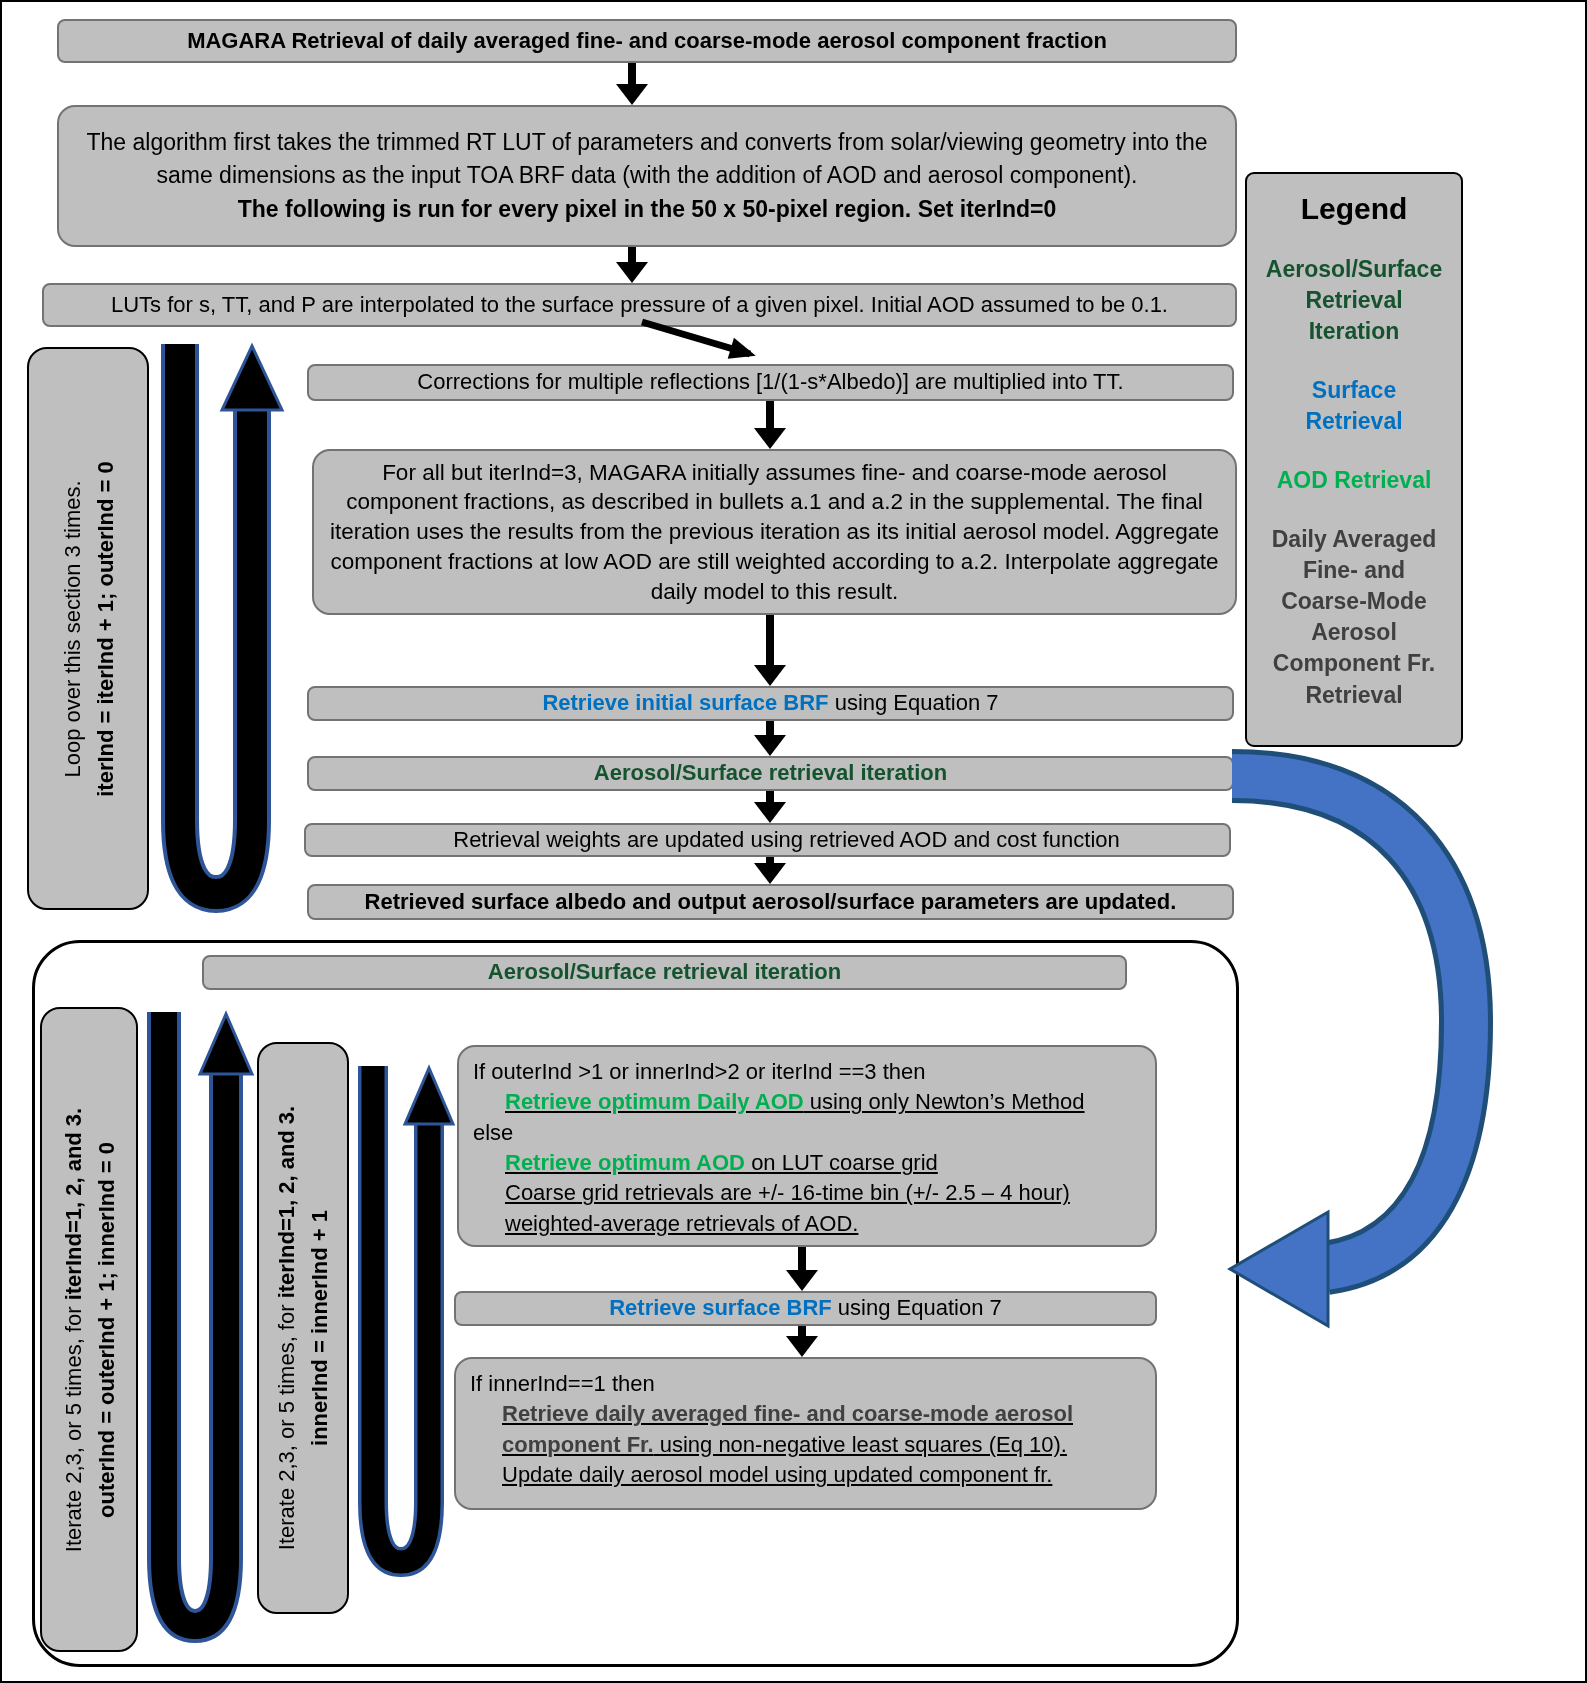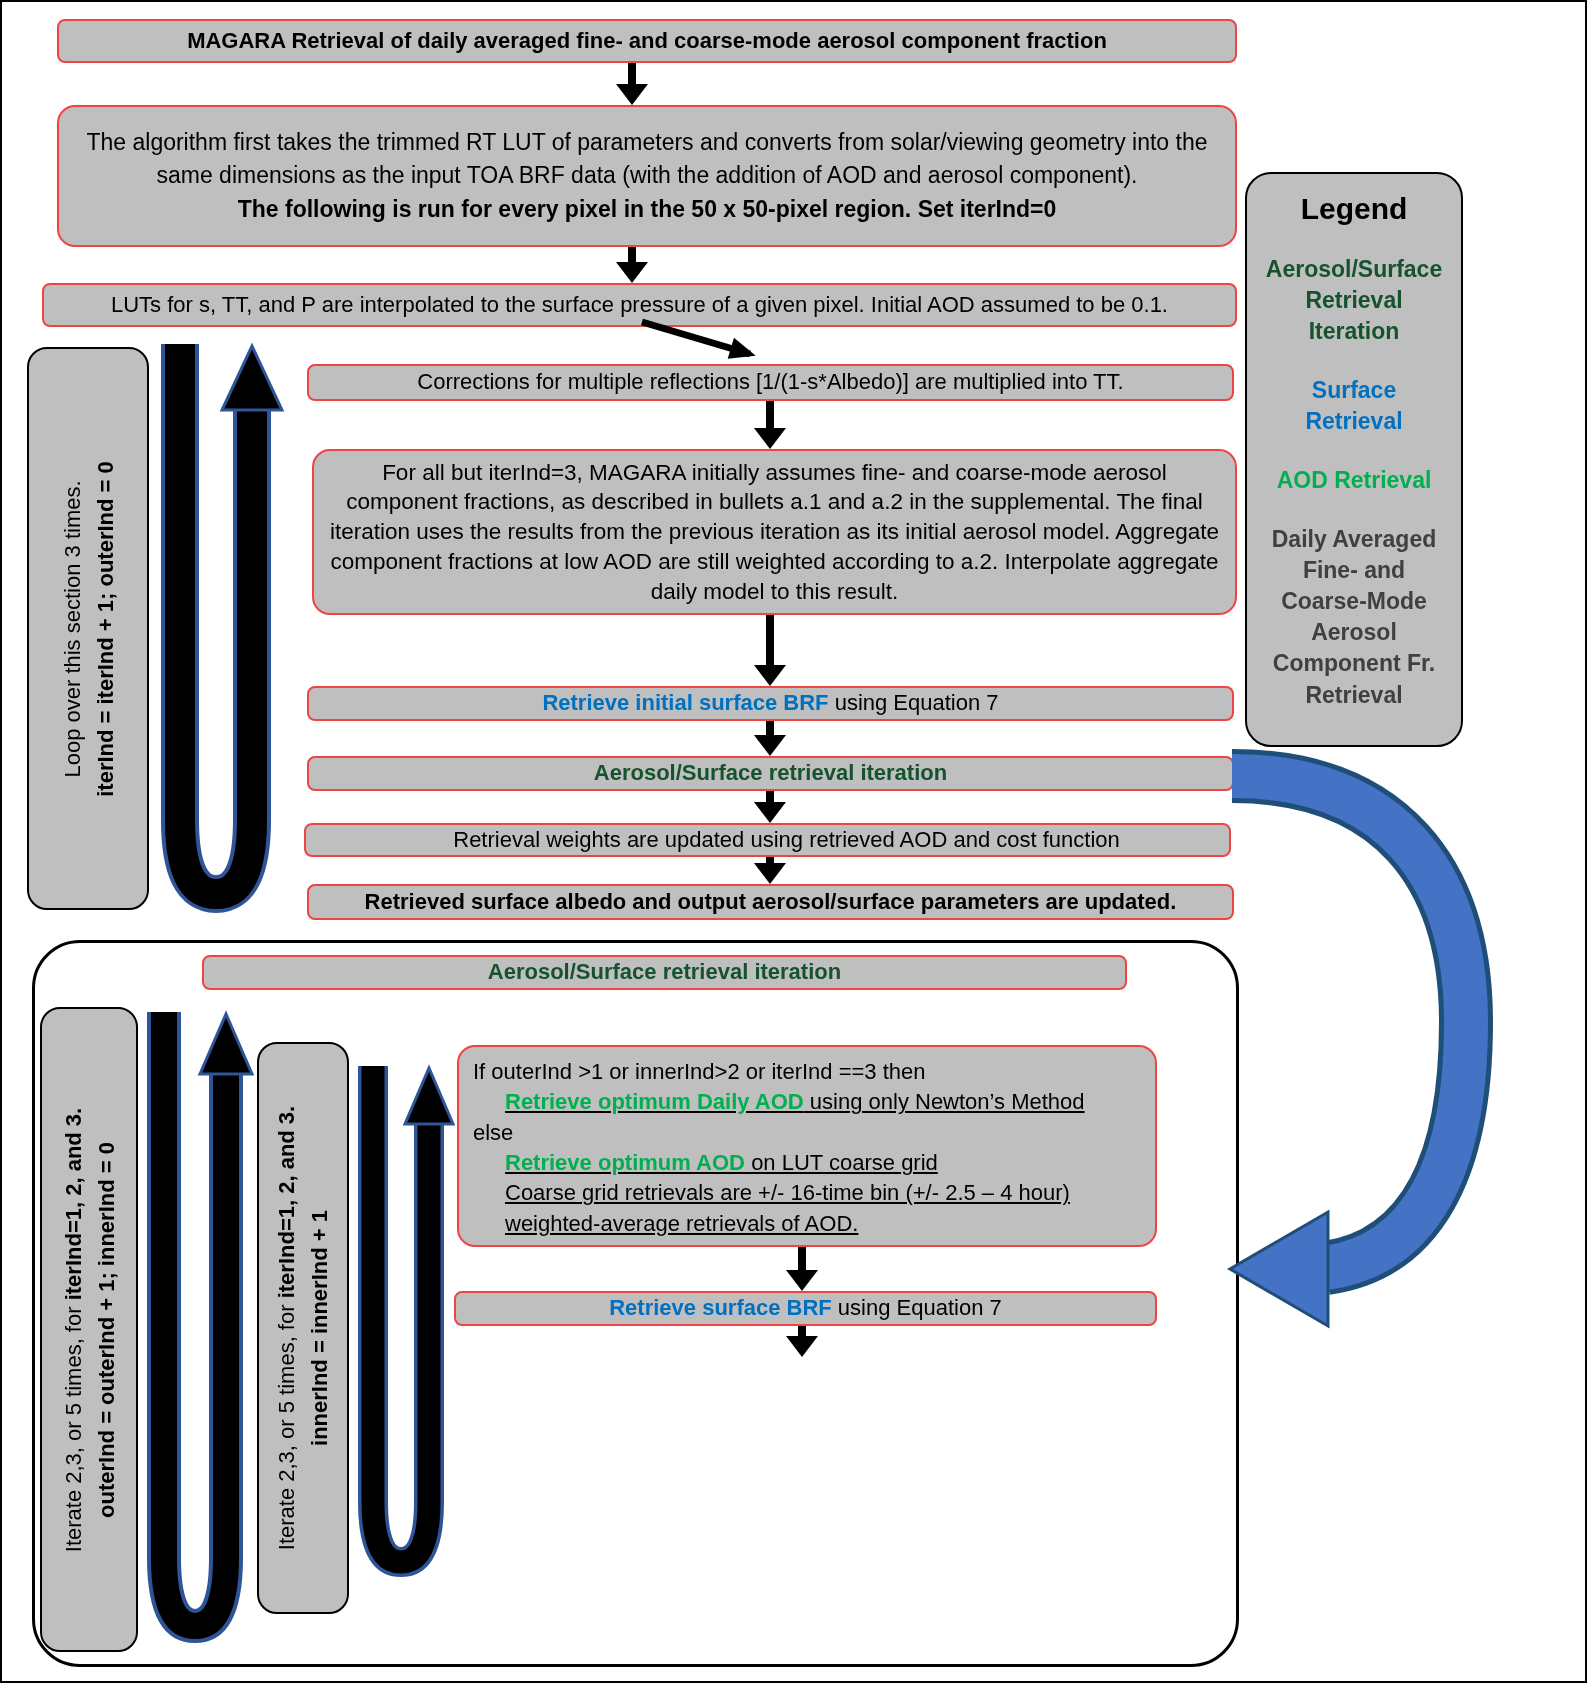"MAGARA Retrieval of daily averaged" .box { border: 2px solid #ef4444 -> 2px solid #737373 }
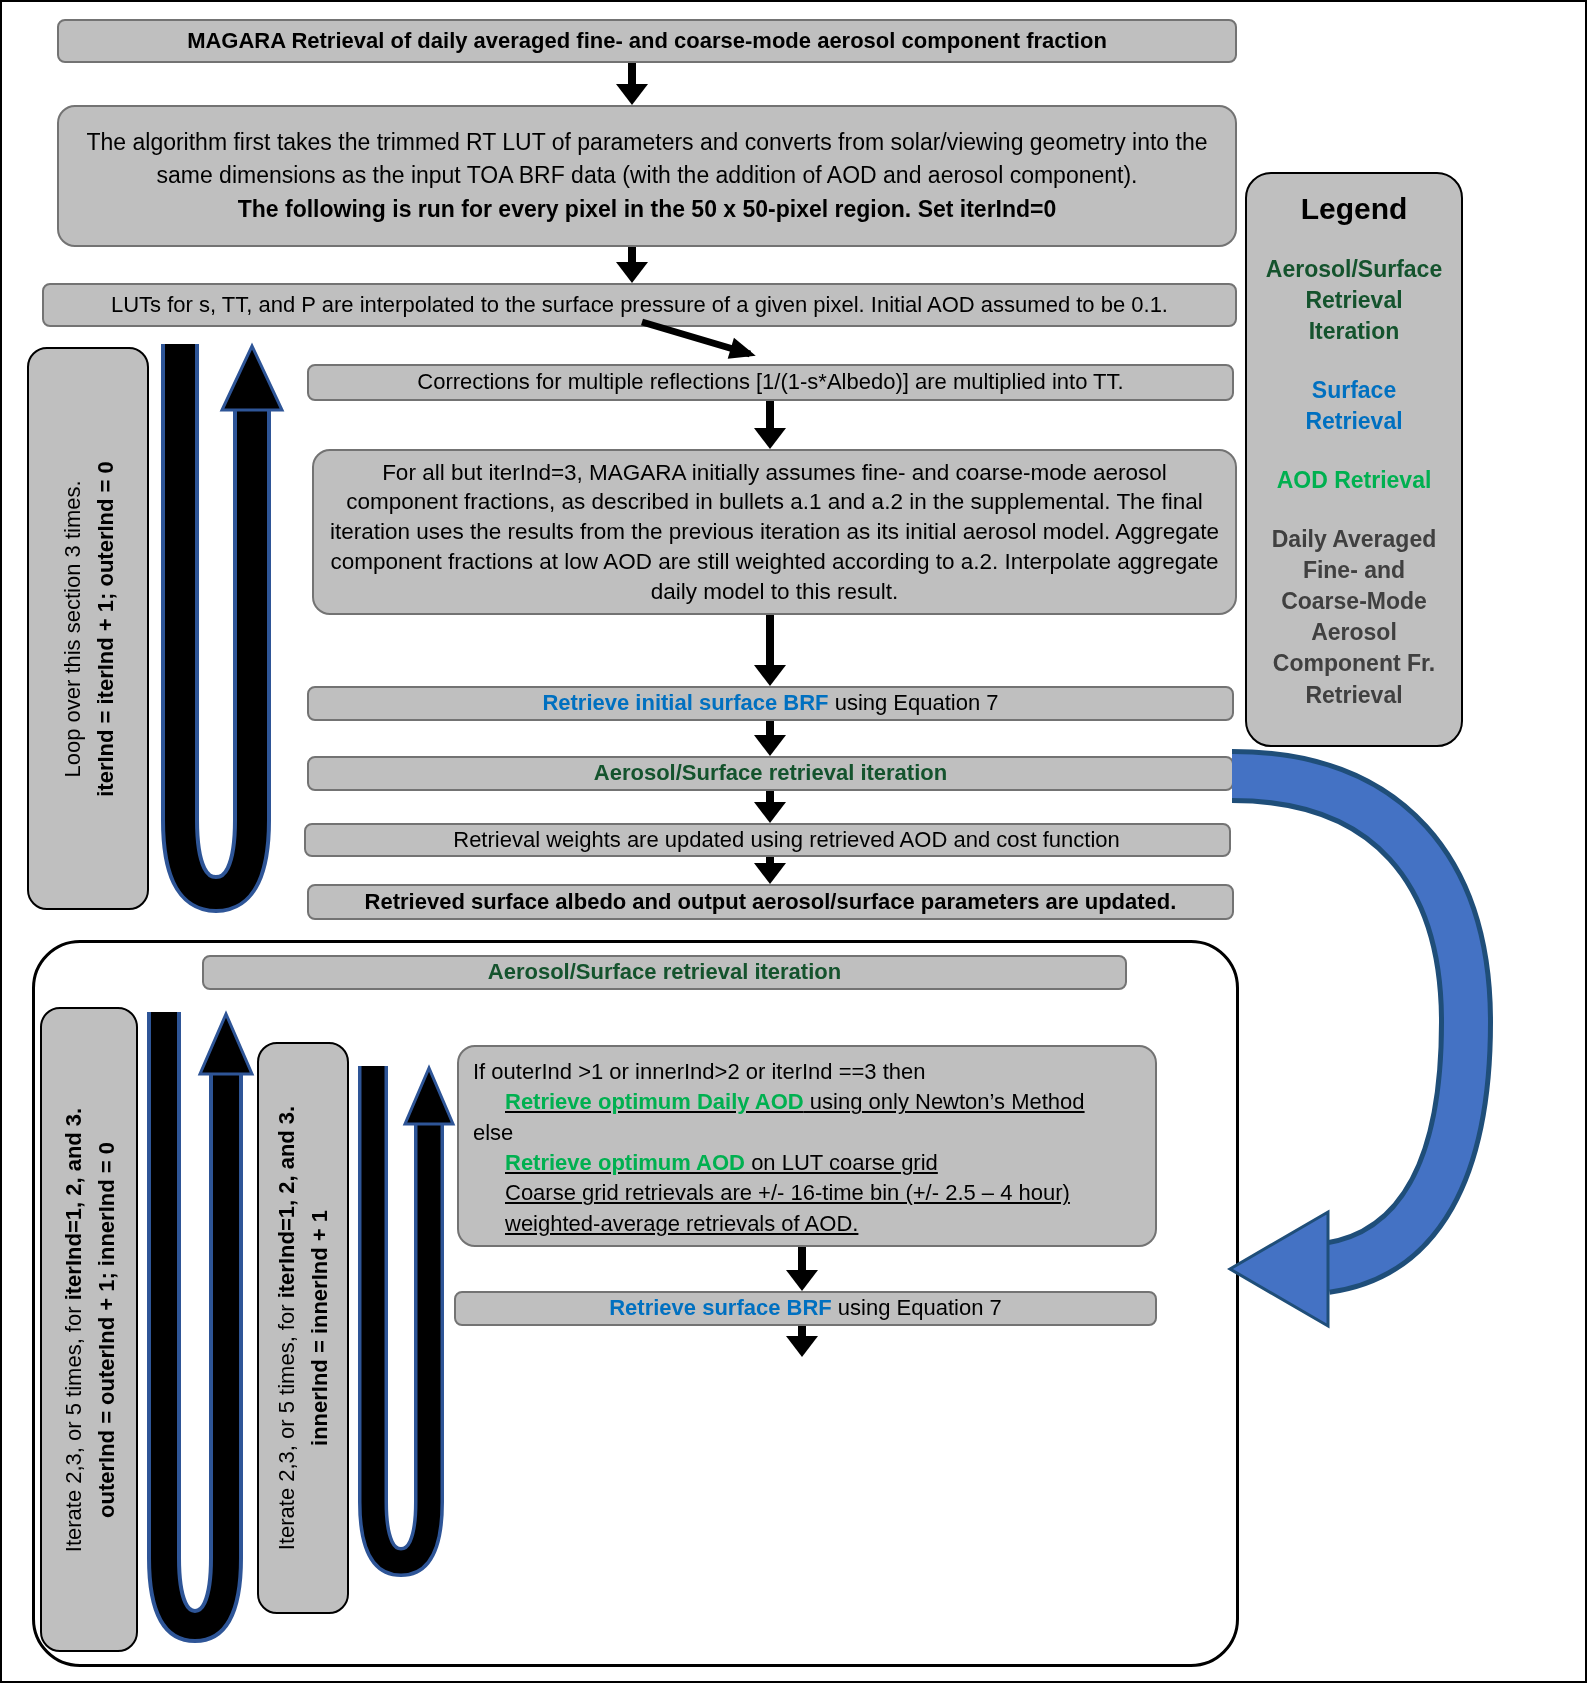"Legend" .legend { border-radius: 26px -> 9px }
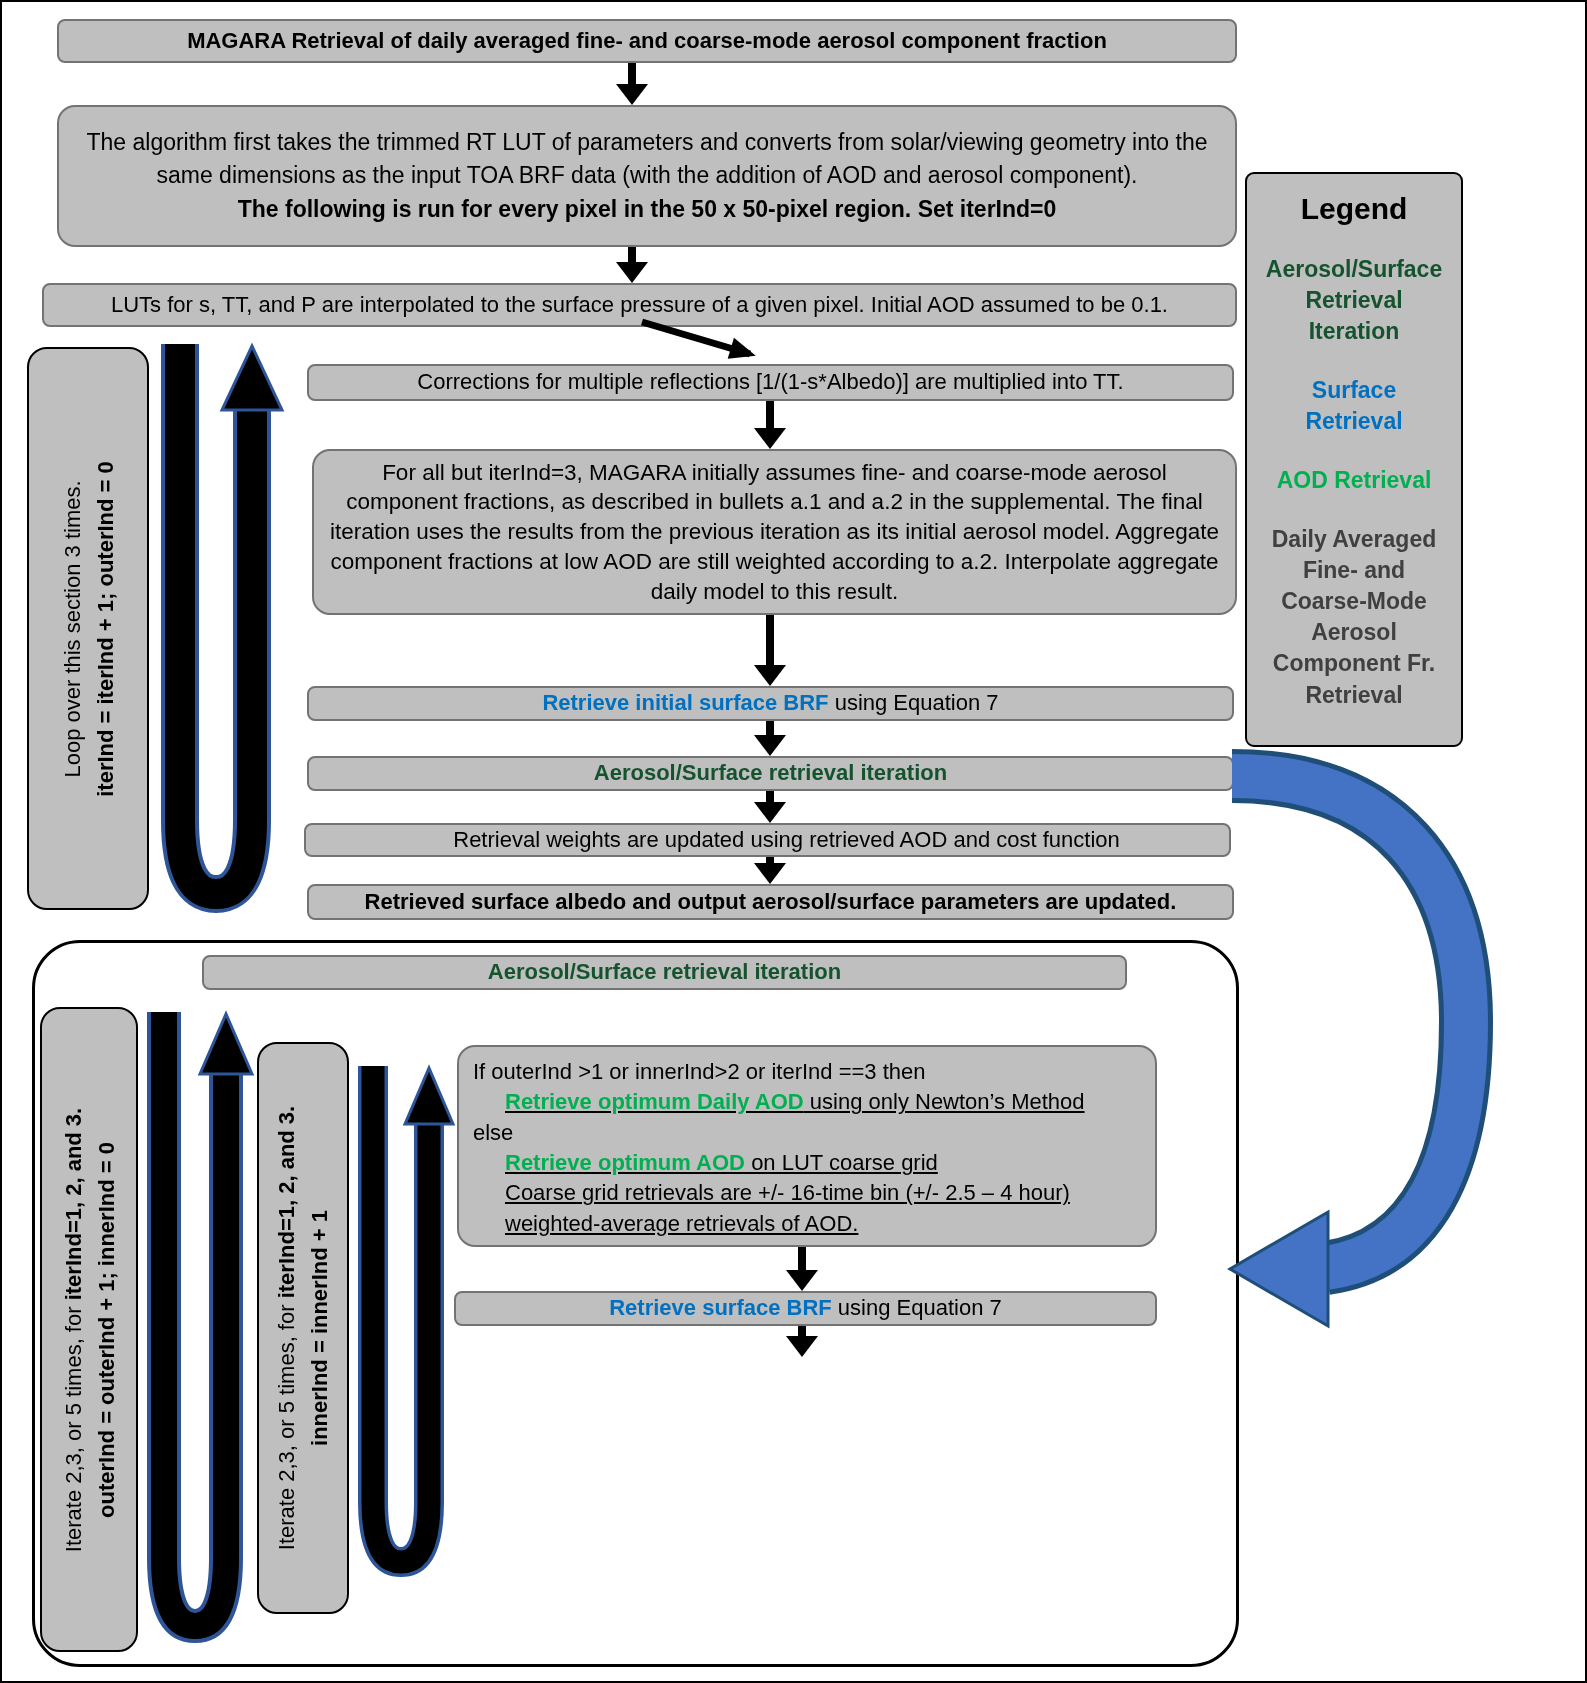"If innerInd==1 then" div.box { html: none -> <div> <div>If innerInd==1 then</div> <div><span>Retrieve daily averaged fine- and coarse-mode aerosol component Fr.</span><span> using non-negative least squares (Eq 10).</span></div> <div>Update daily aerosol model using updated component fr.</div> </div> }
